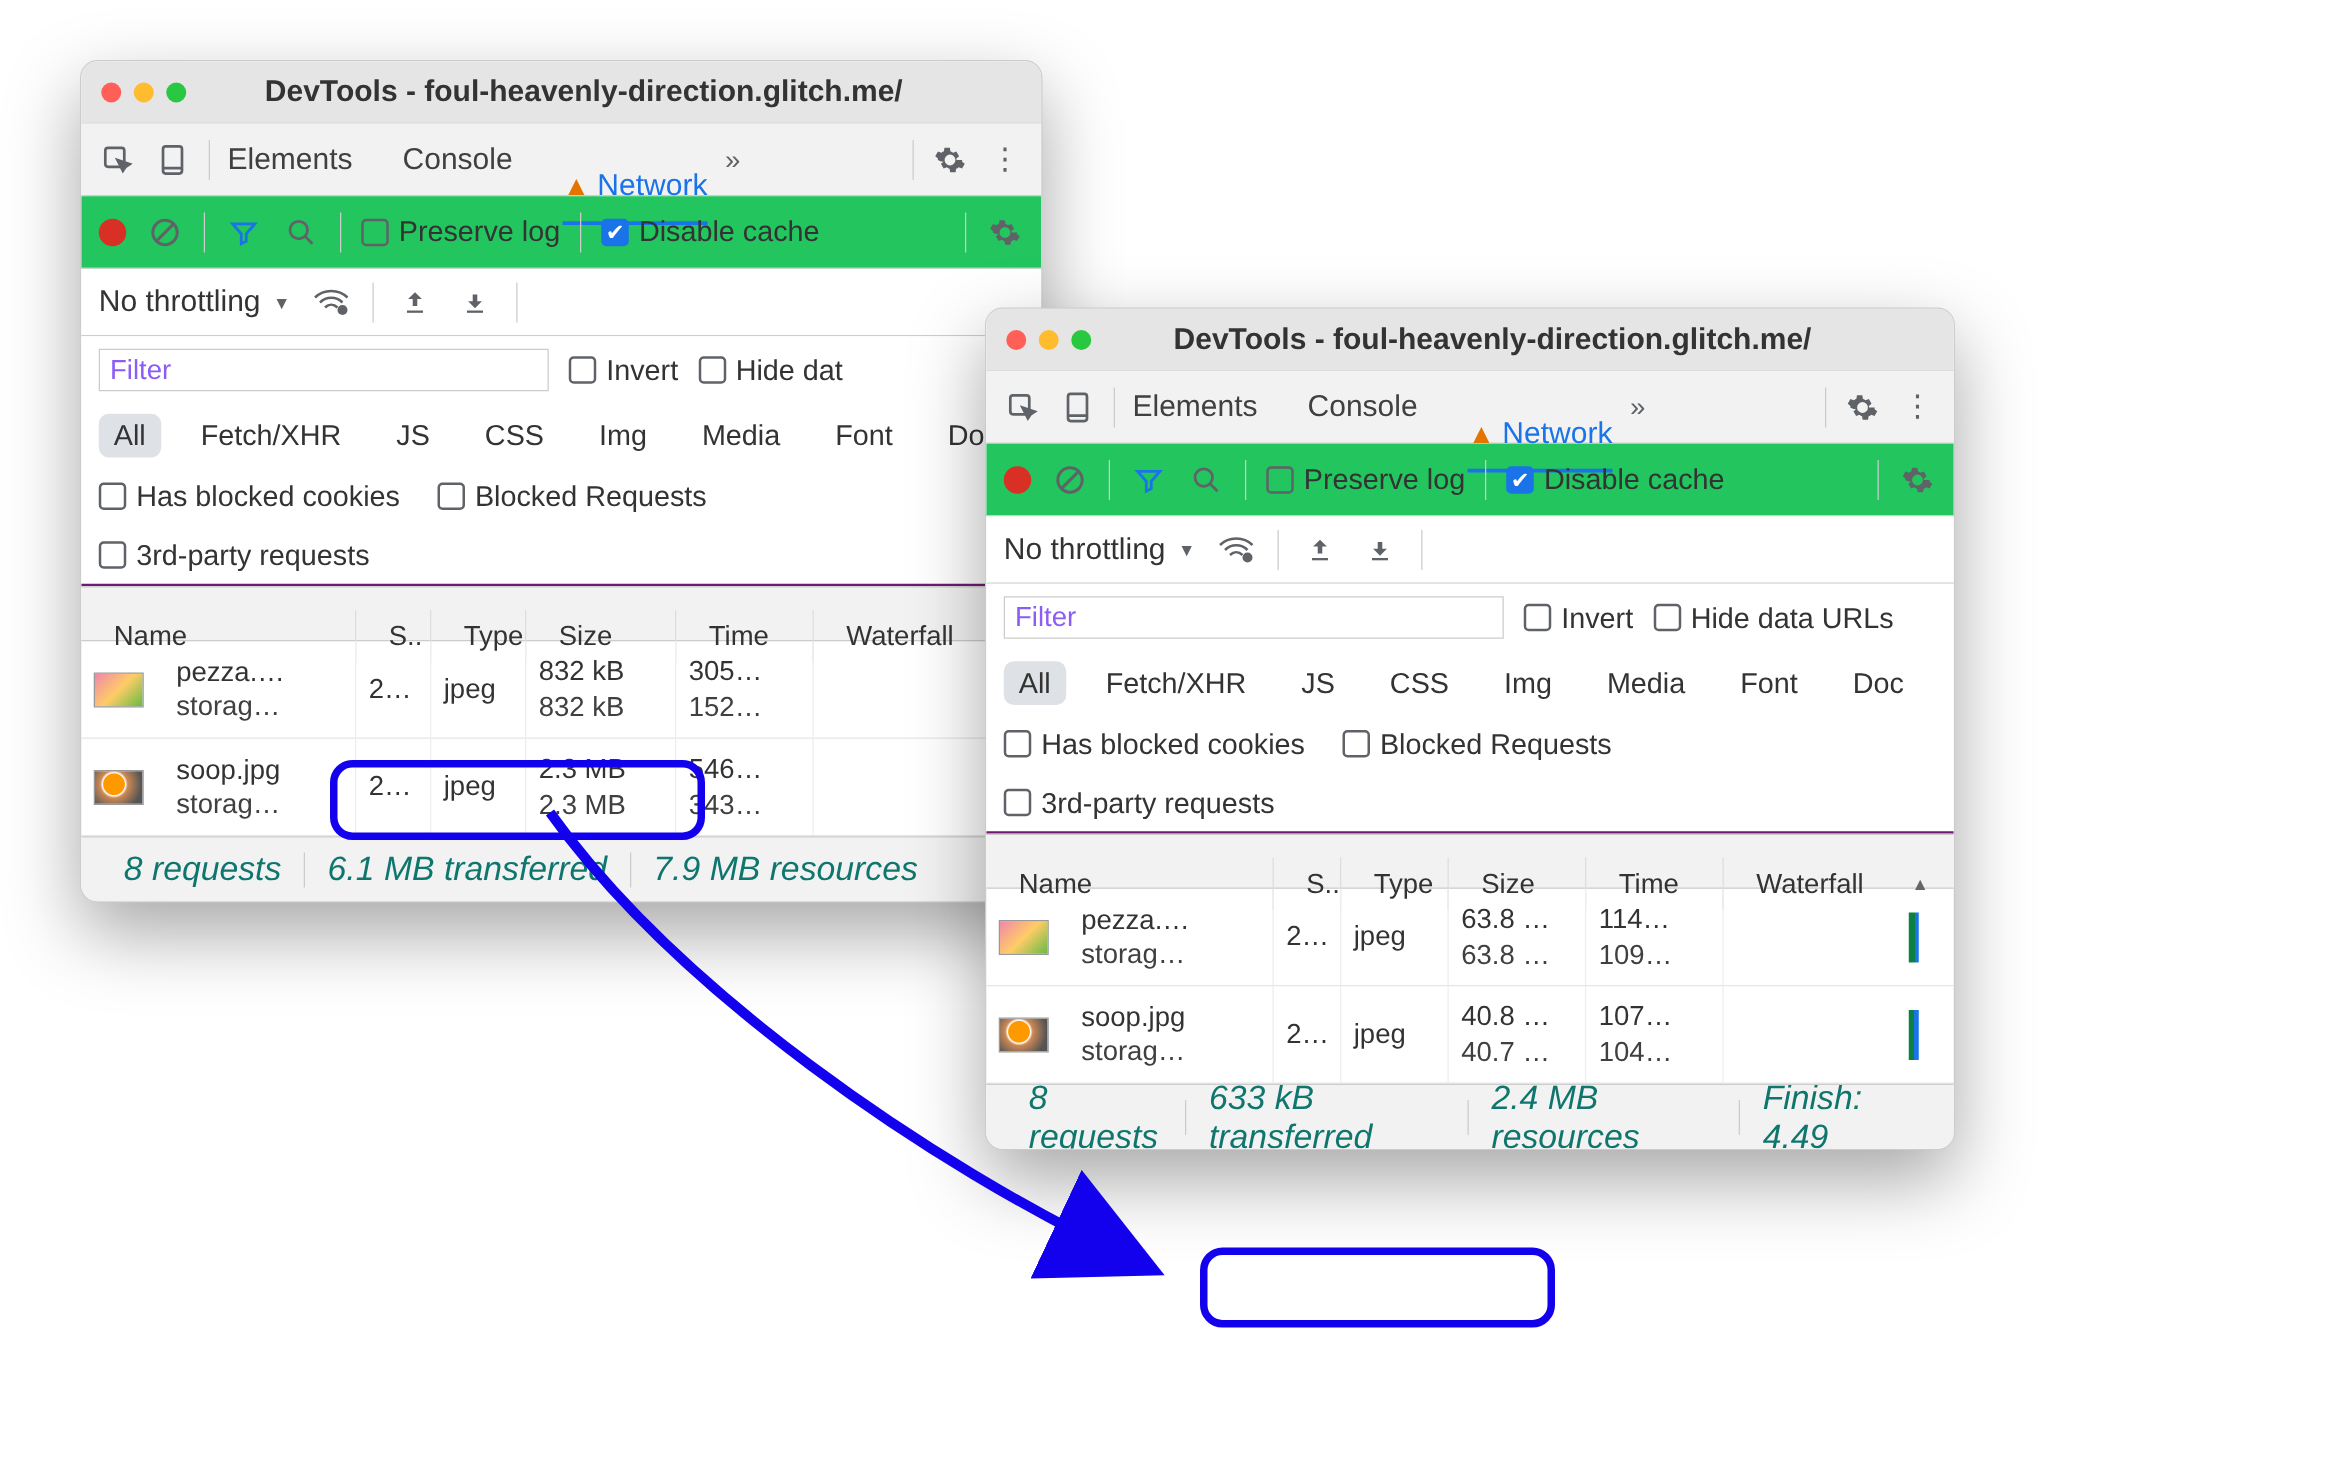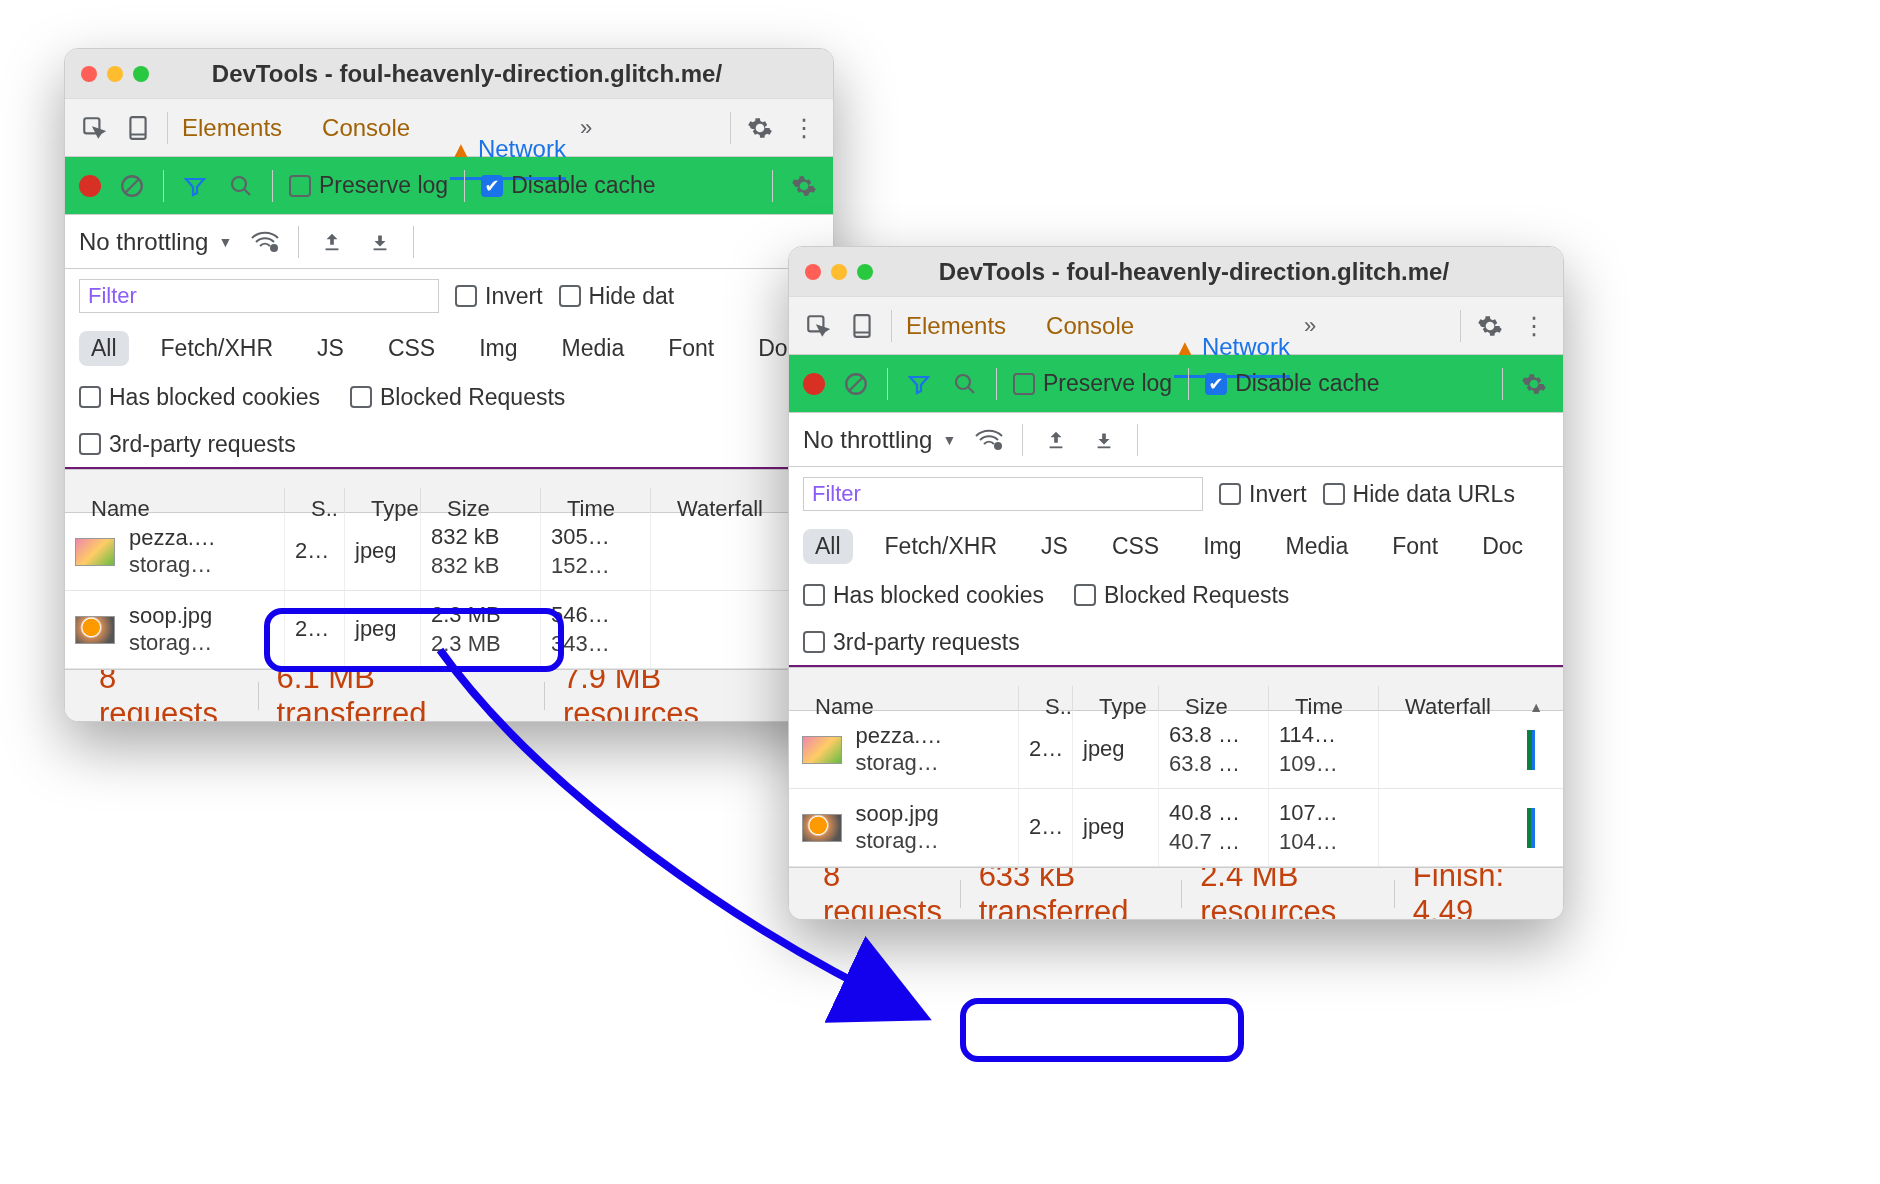"Elements" .tab { color: #a16207 -> #404040 }
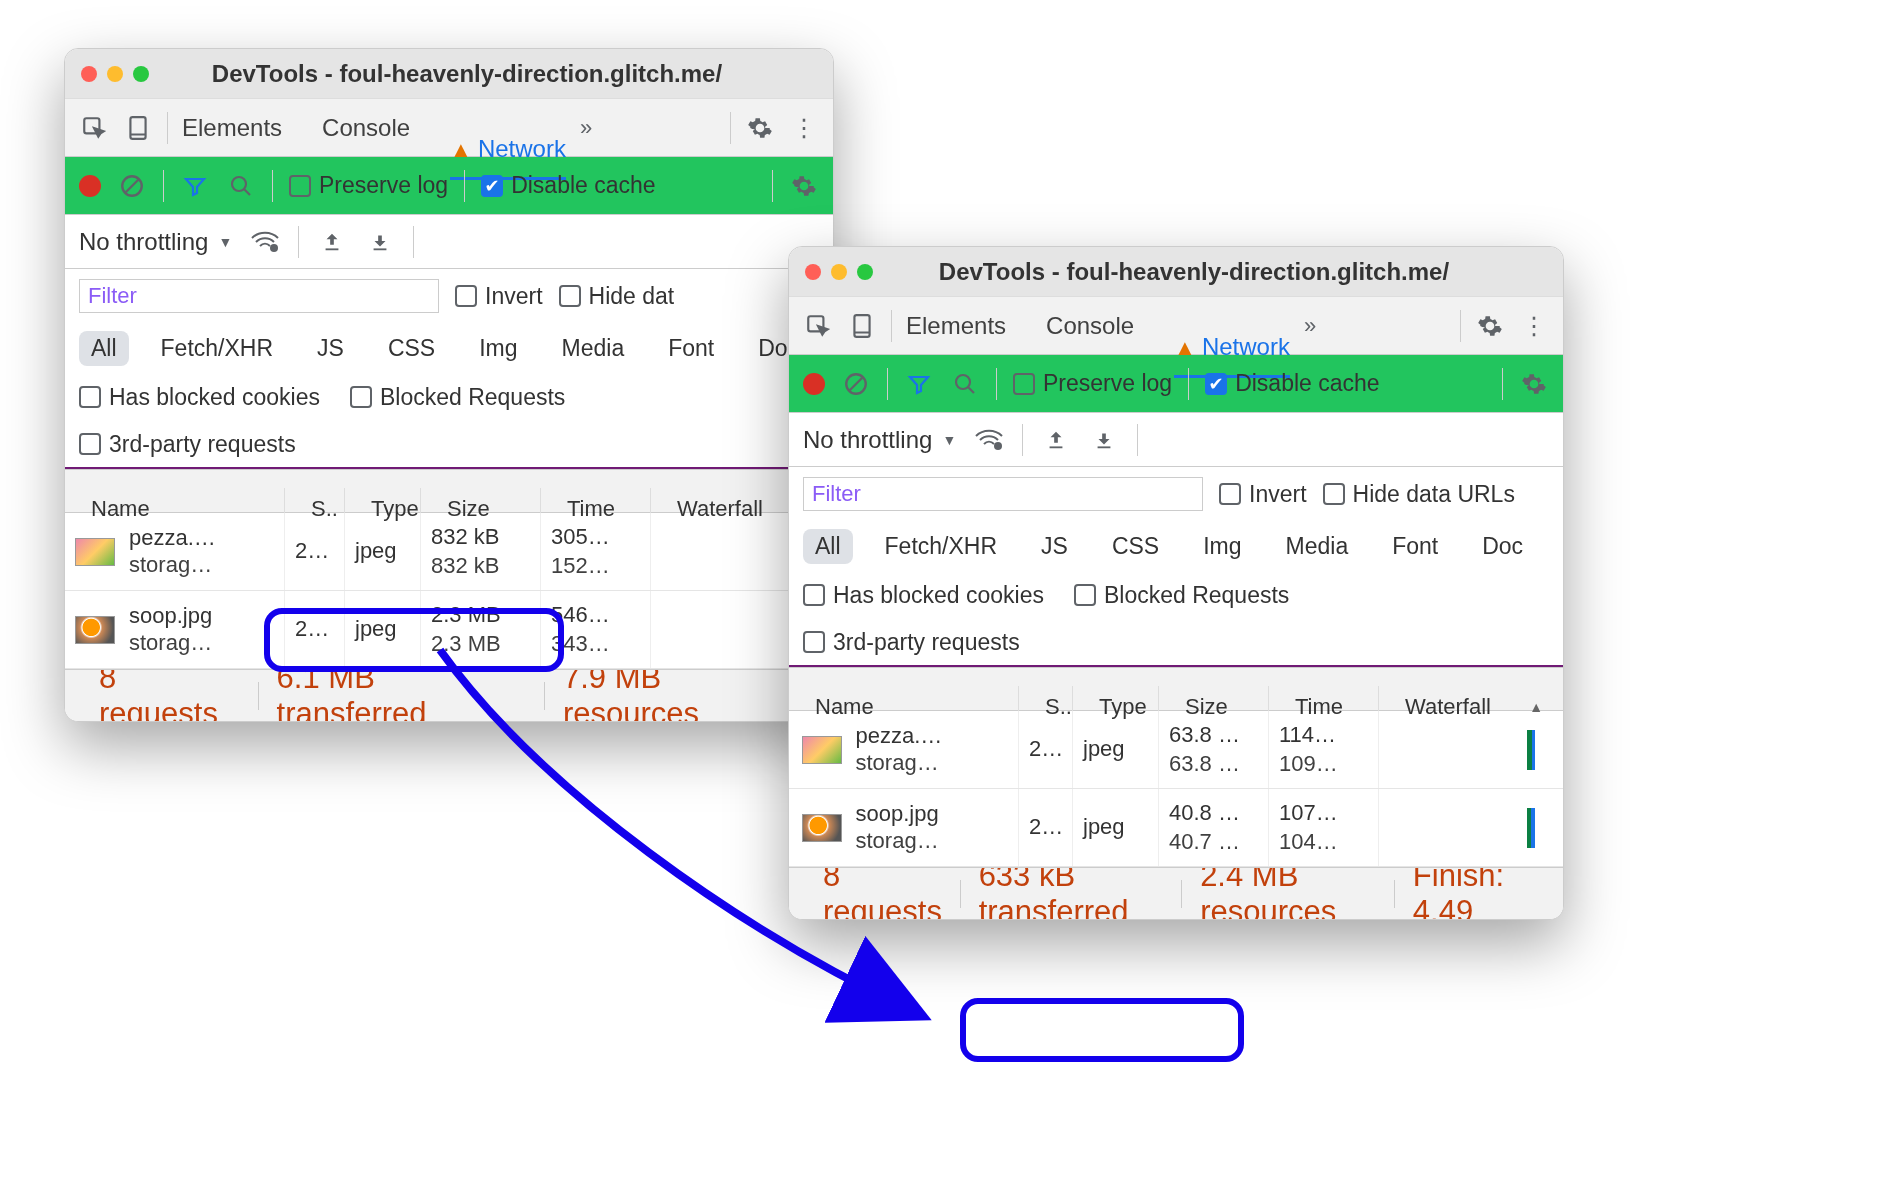"pezza.…" .name-cell { gap: 14px -> 26px }
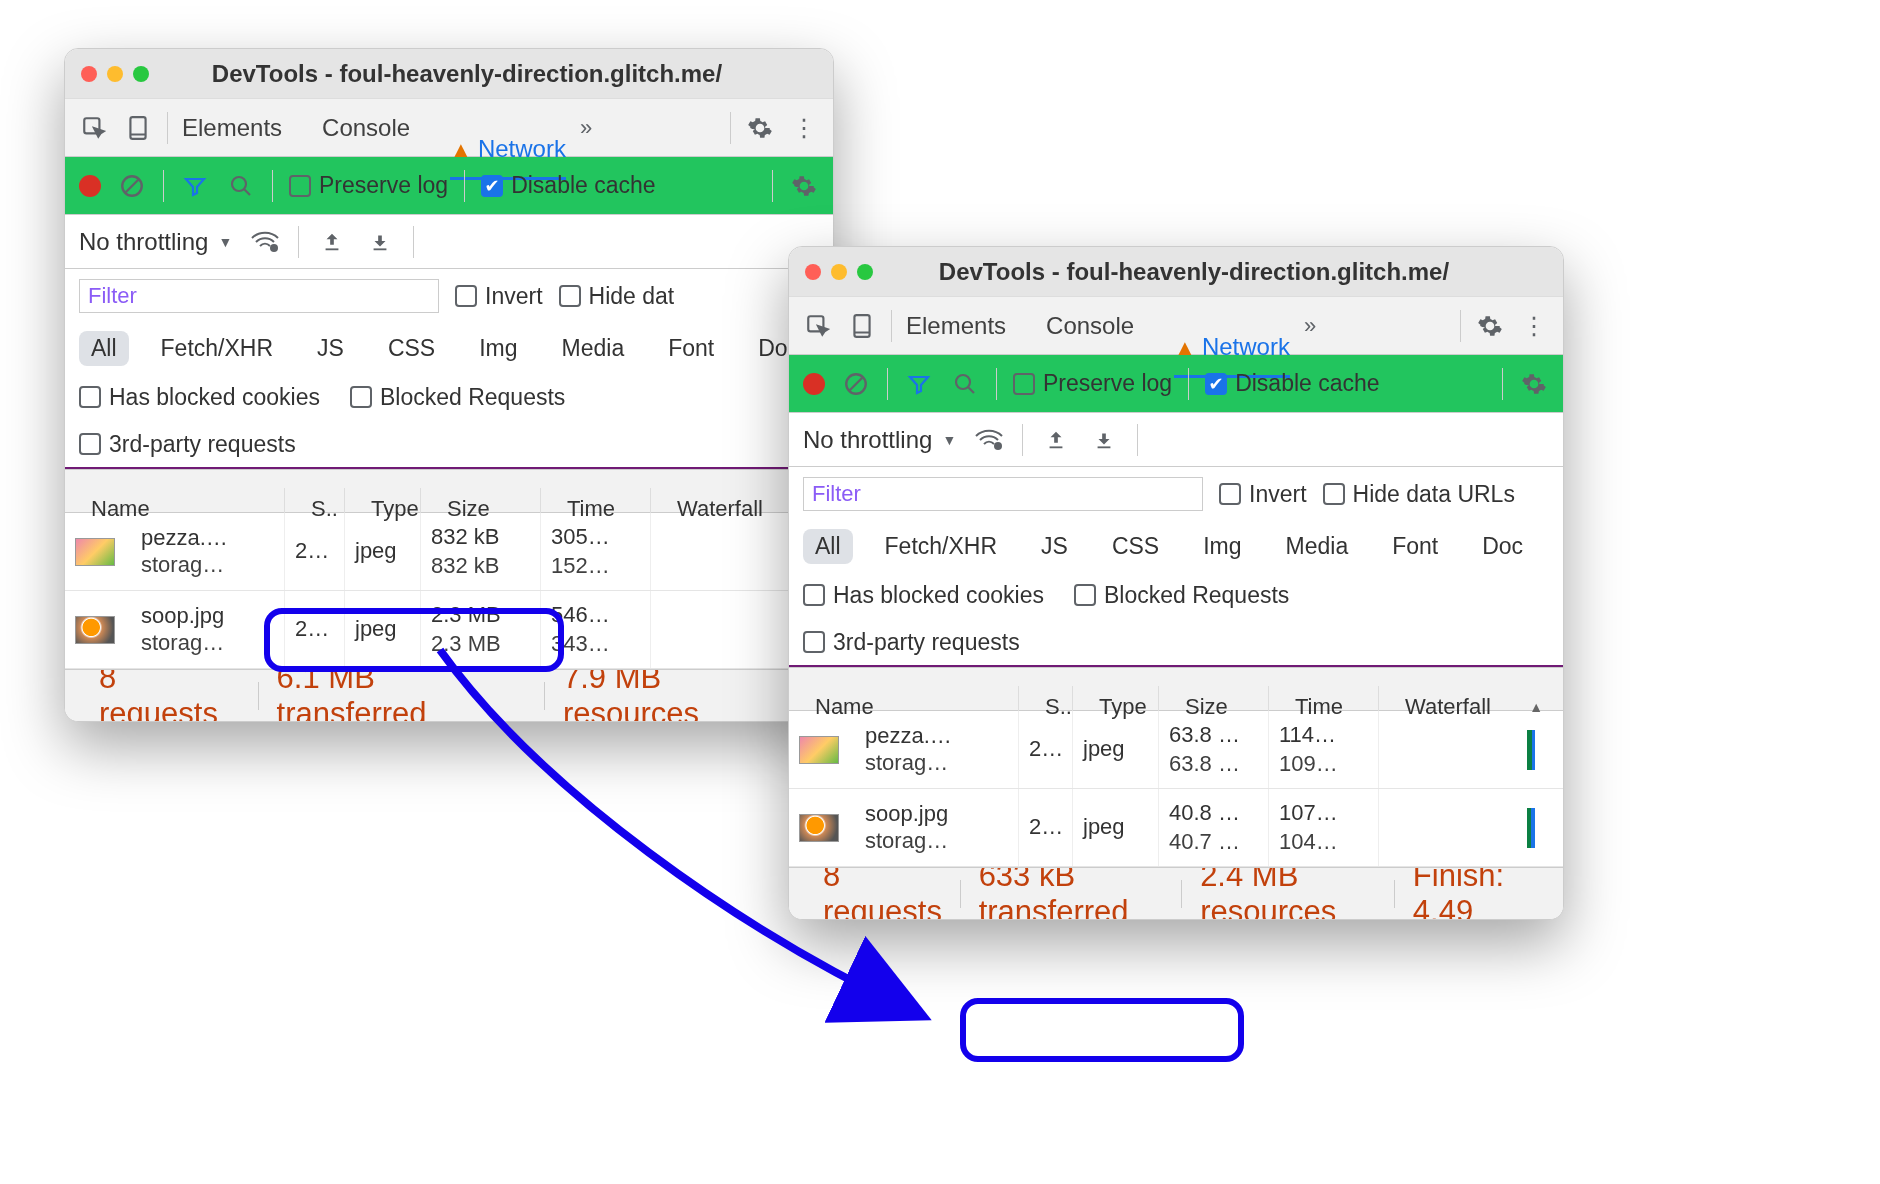"8 requests" .statusbar { color: #c2410c -> #0f766e; font-size: 31px -> 27px; font-style: none -> italic }
